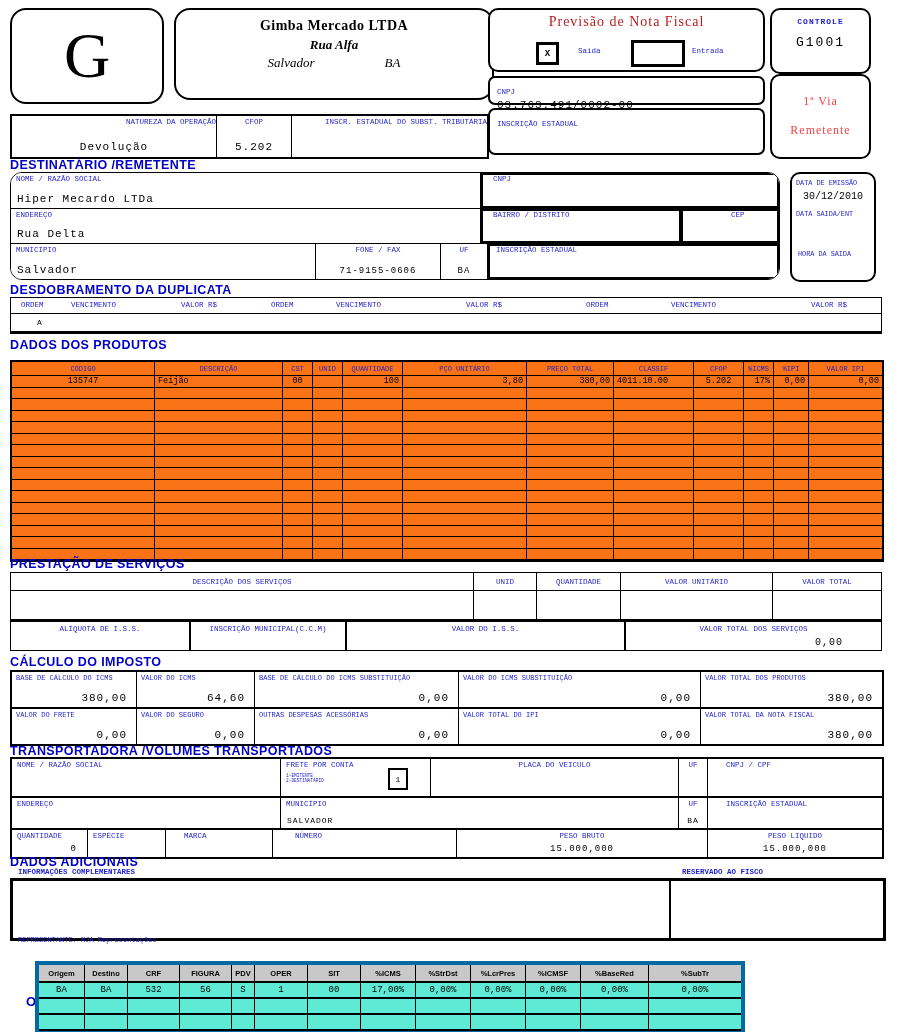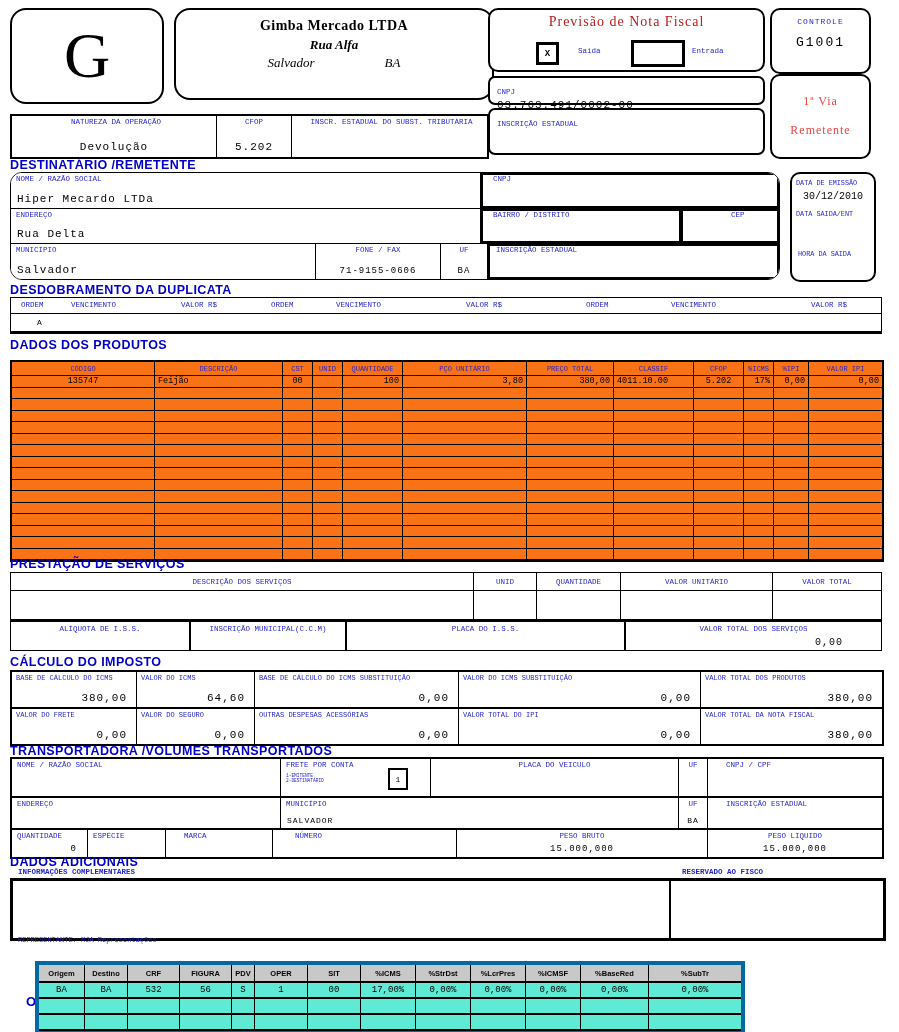"CONTROLE" #controle .lbl { font-weight: normal -> bold }
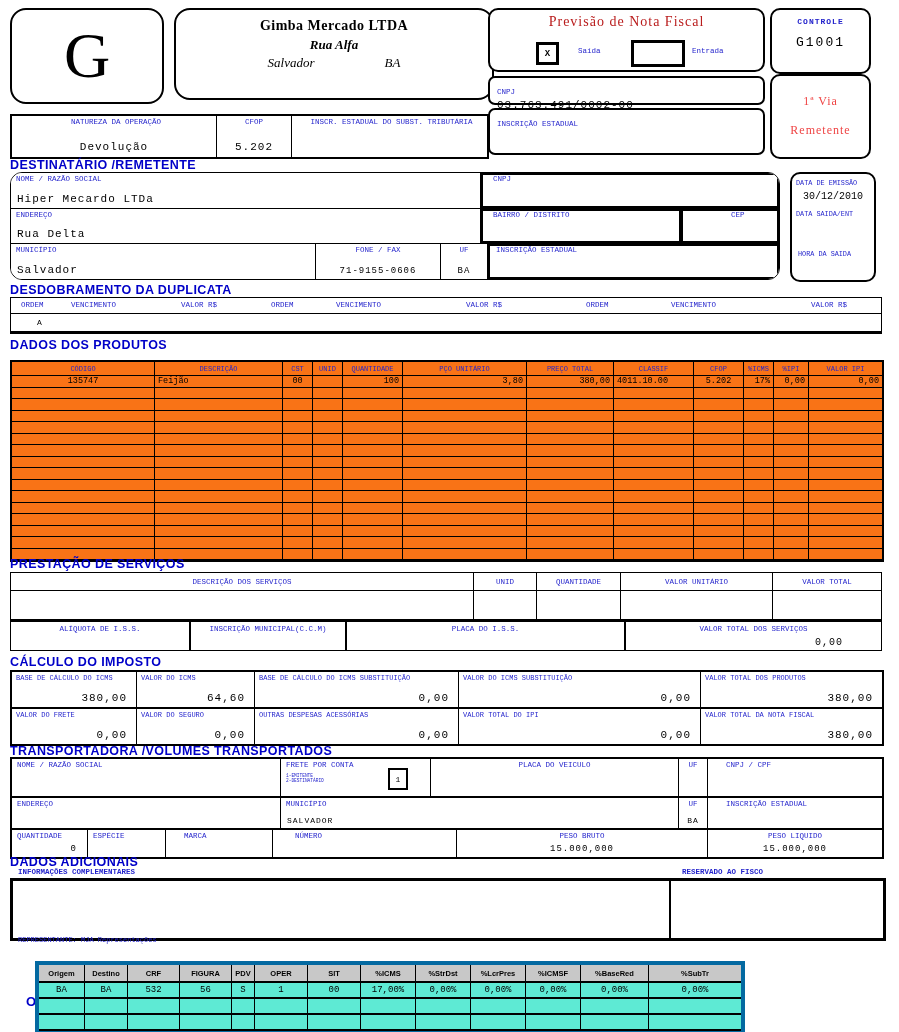"NATUREZA DA OPERAÇÃO" #natrow .lbl.left { text-align: center -> right }
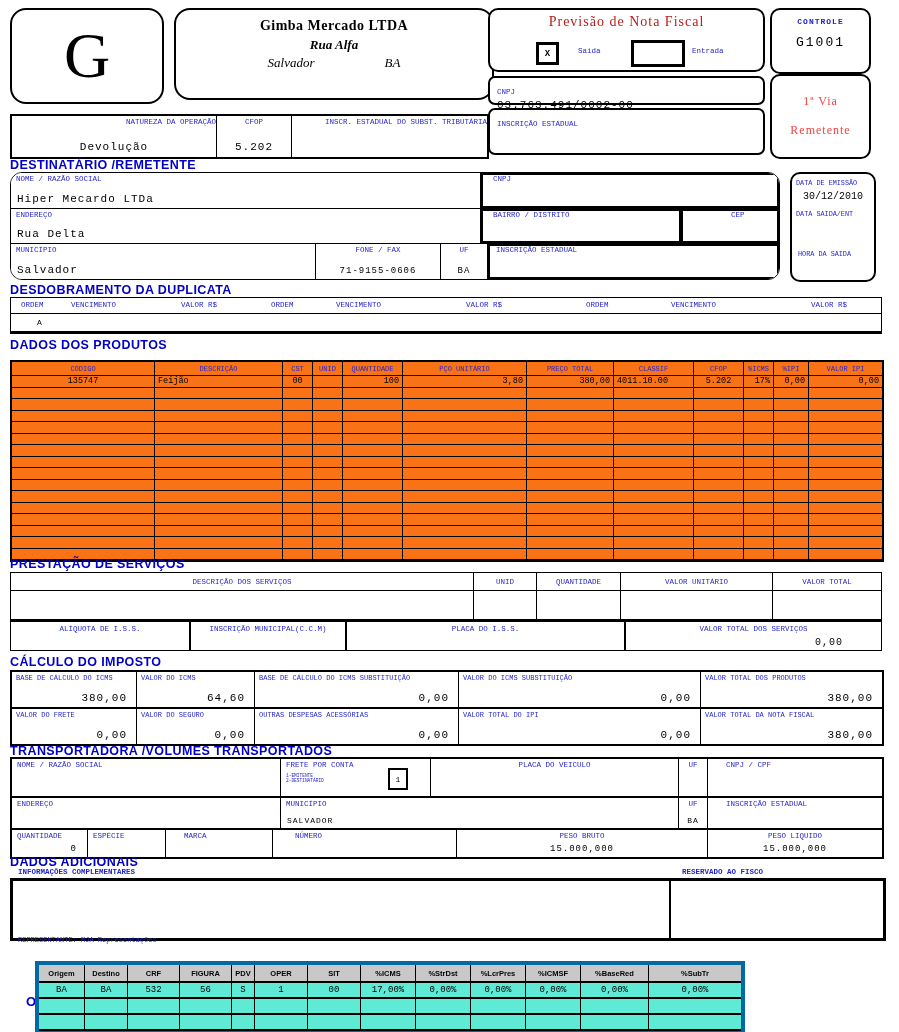"PLACA DO I.S.S." span.lbl { text: PLACA -> VALOR }
